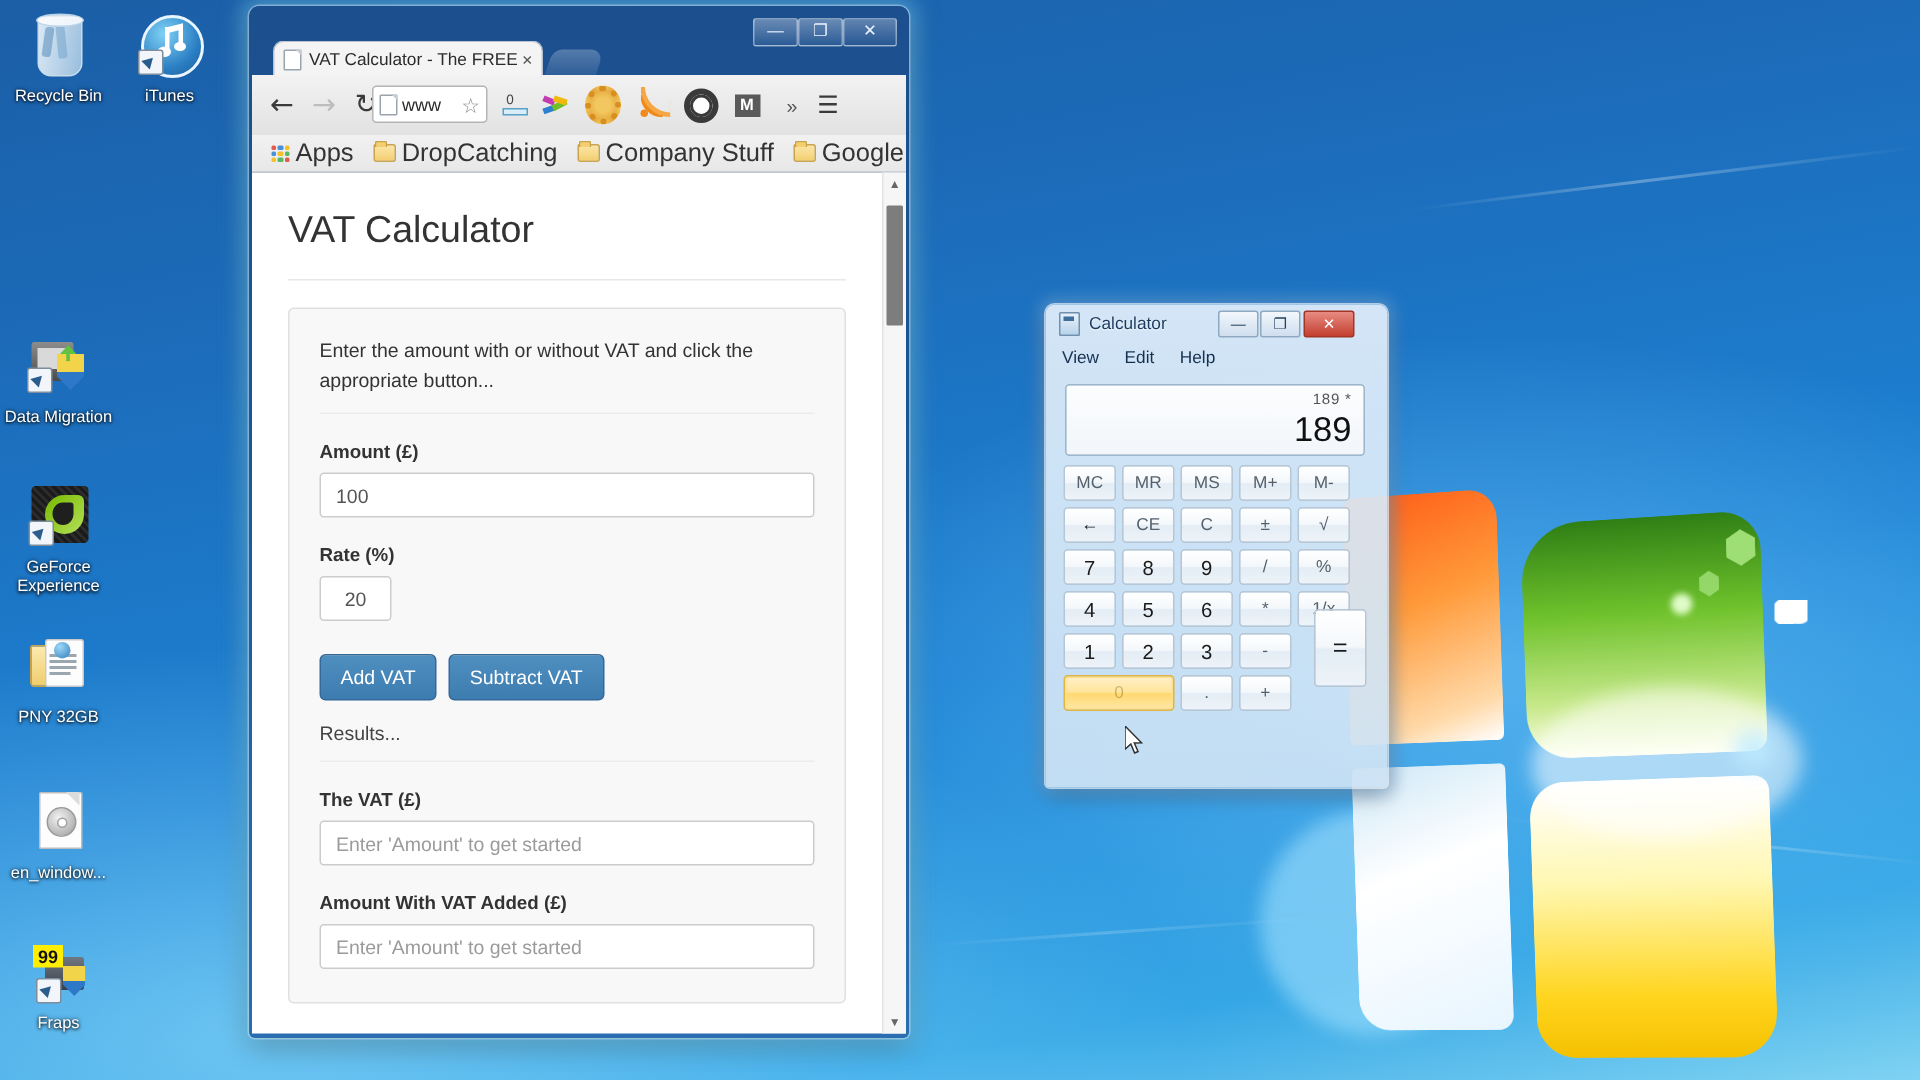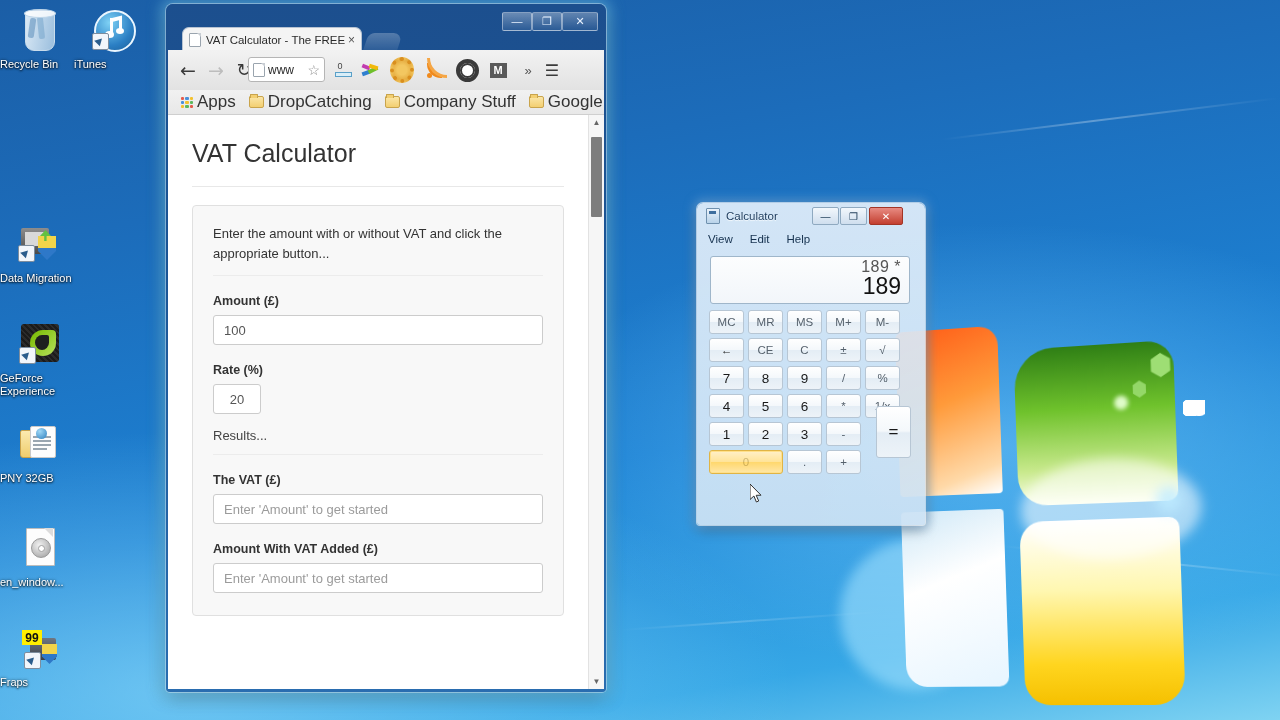"Recycle Bin" .dicon { text-align: left -> center }
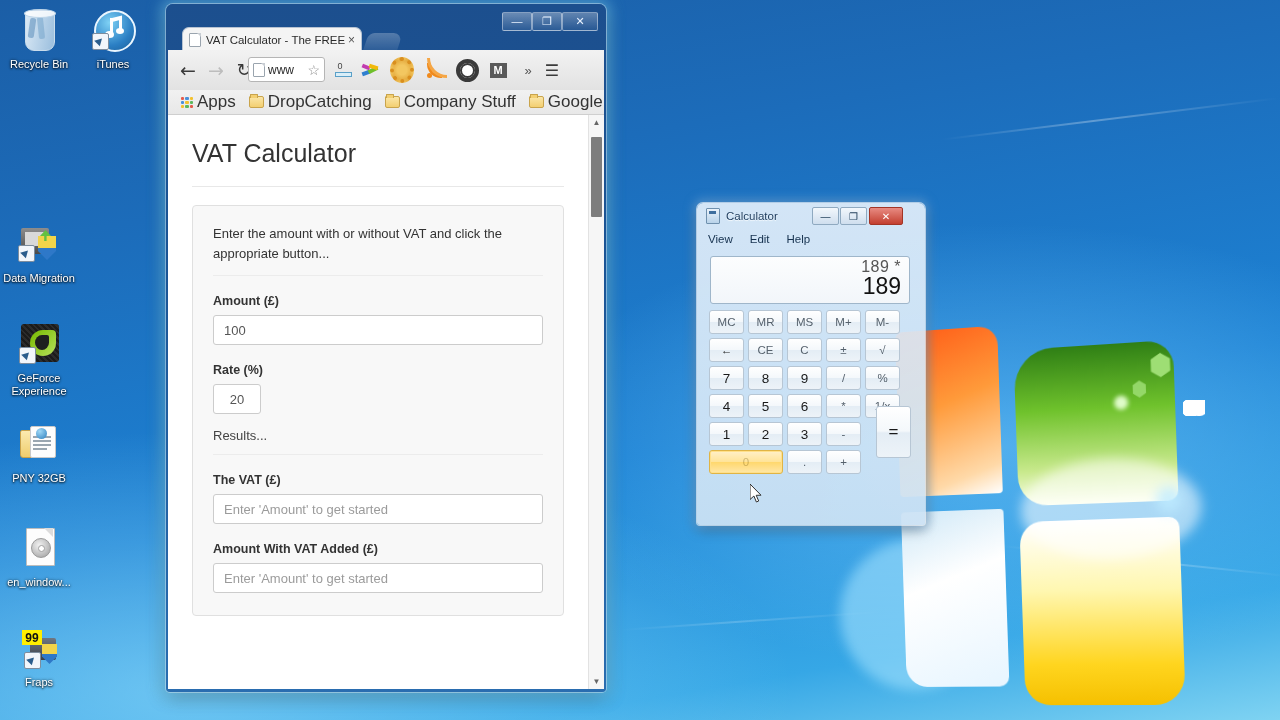"189 *" #calc-hist { font-size: 16px -> 10px }
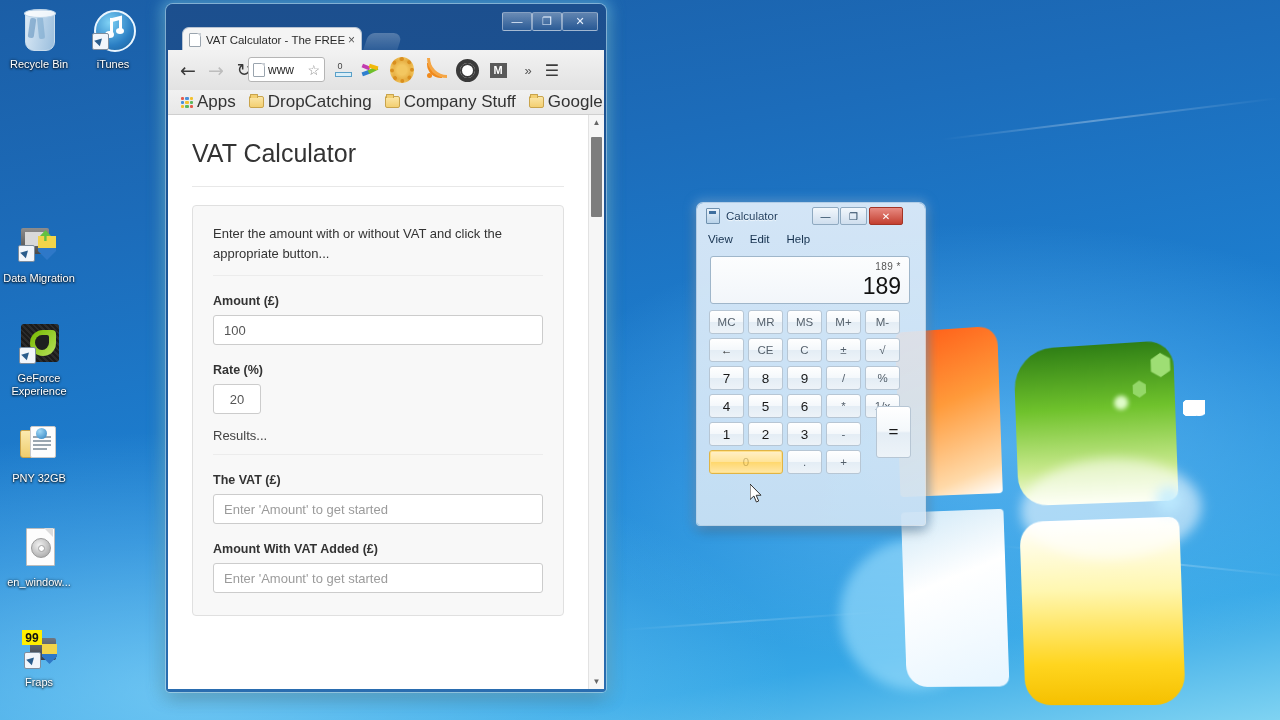"Add VAT" div.btnrow { html: none -> <div> <div>Add VAT</div> <div>Subtract VAT</div> </div> }
